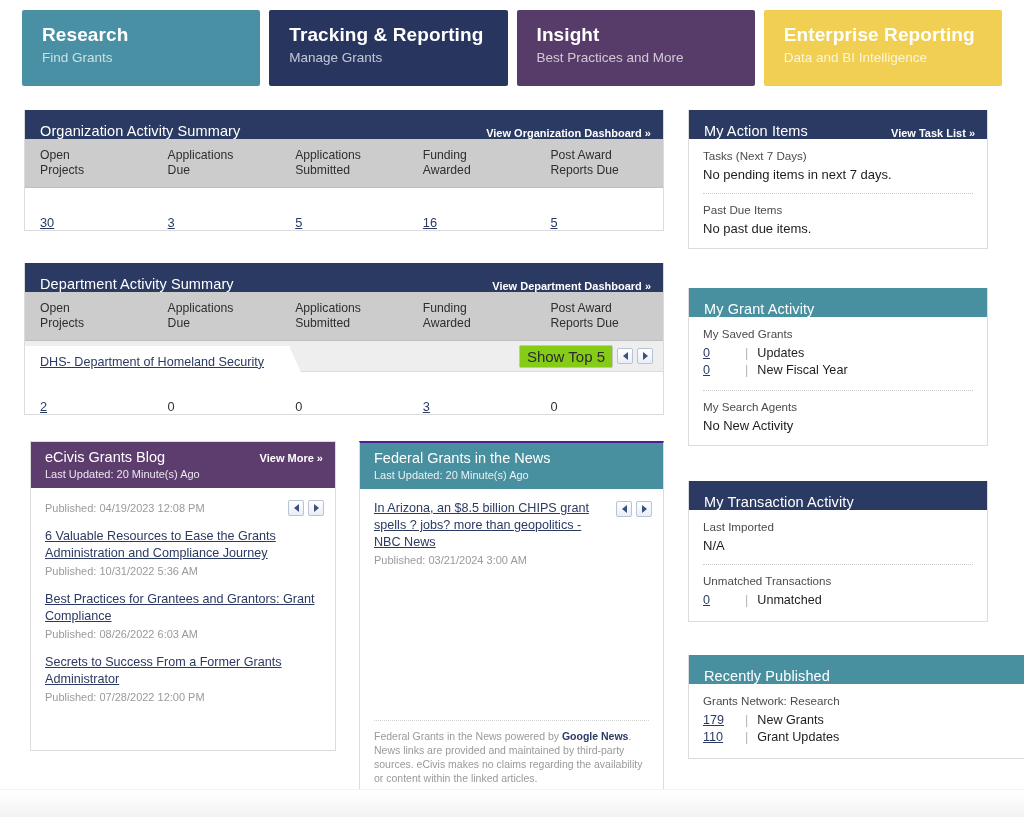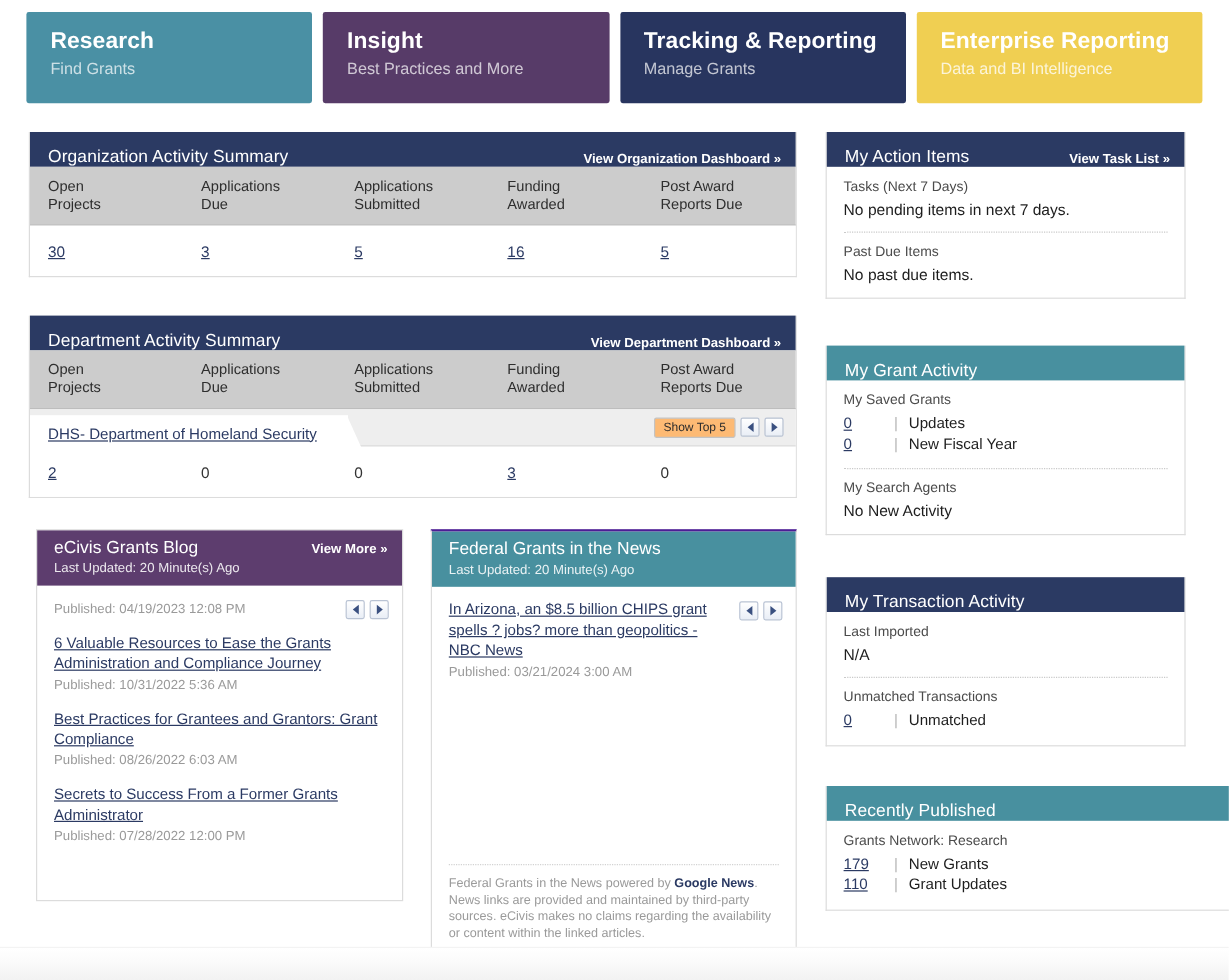"Insight" div.tile { order: before "Tracking & Reporting" -> after "Tracking & Reporting" }
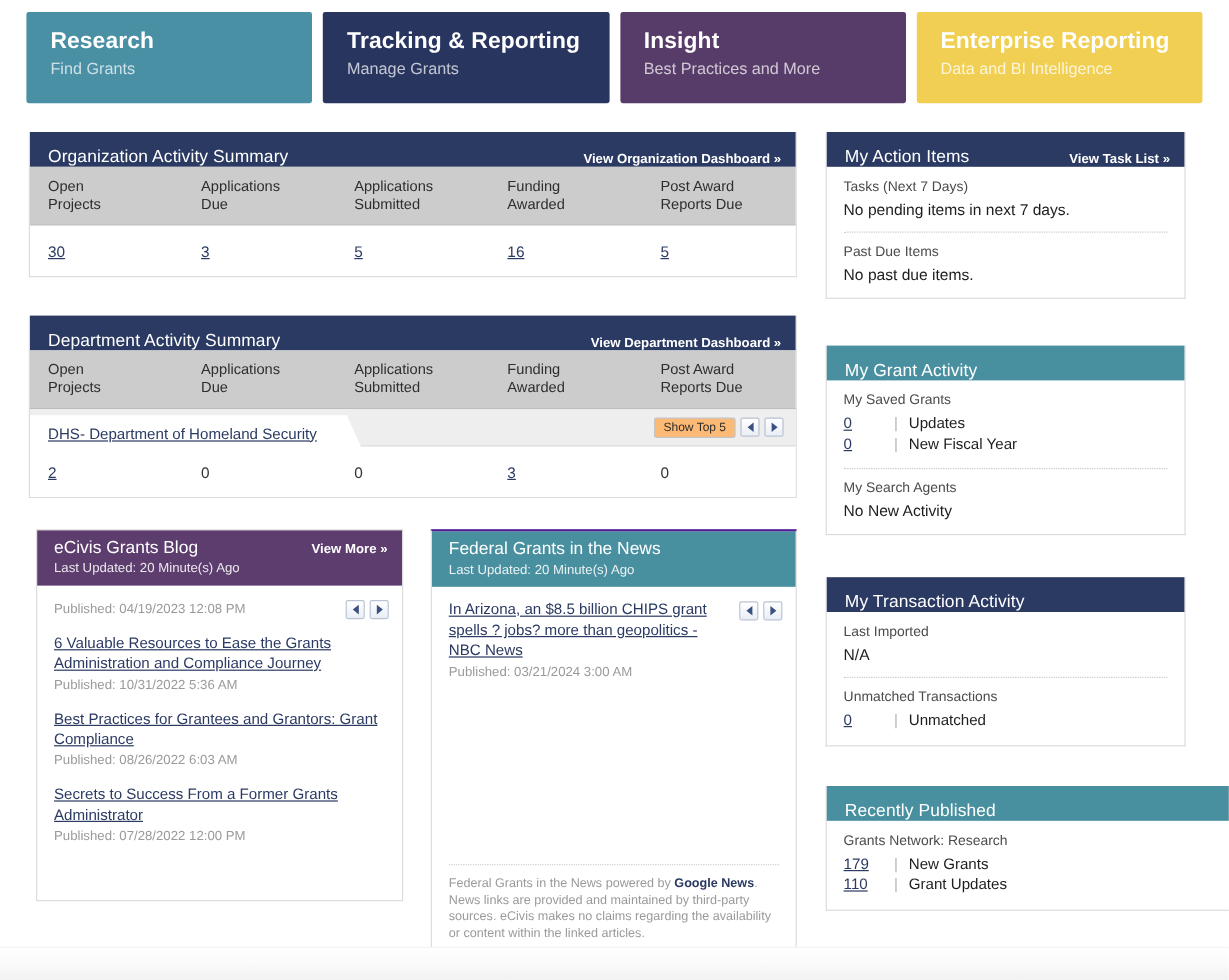"30" .sum-vals { align-items: center -> flex-end }
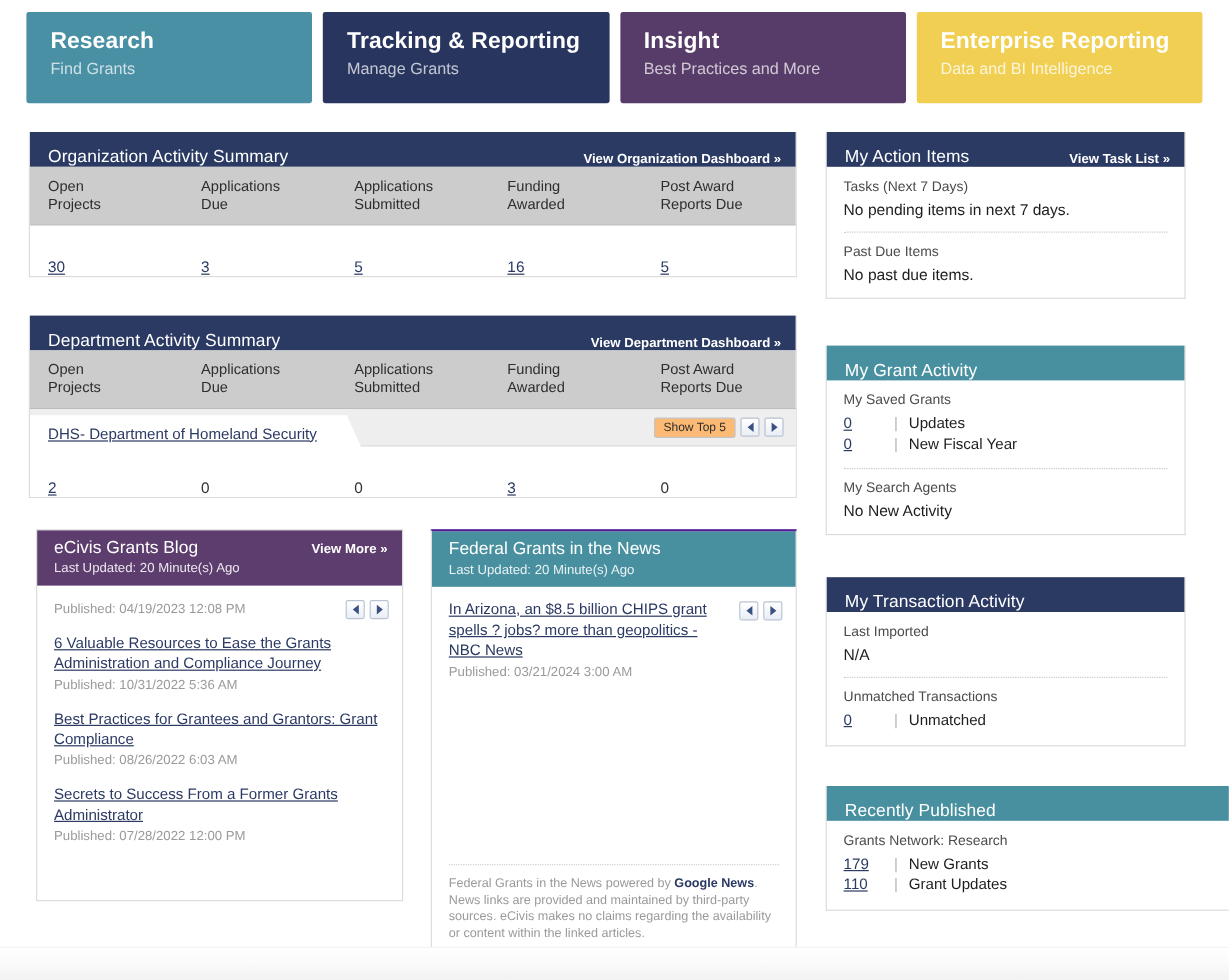"Show Top 5" .show-top { background: #fdba74 -> #84cc16; font-size: 10px -> 15px }
